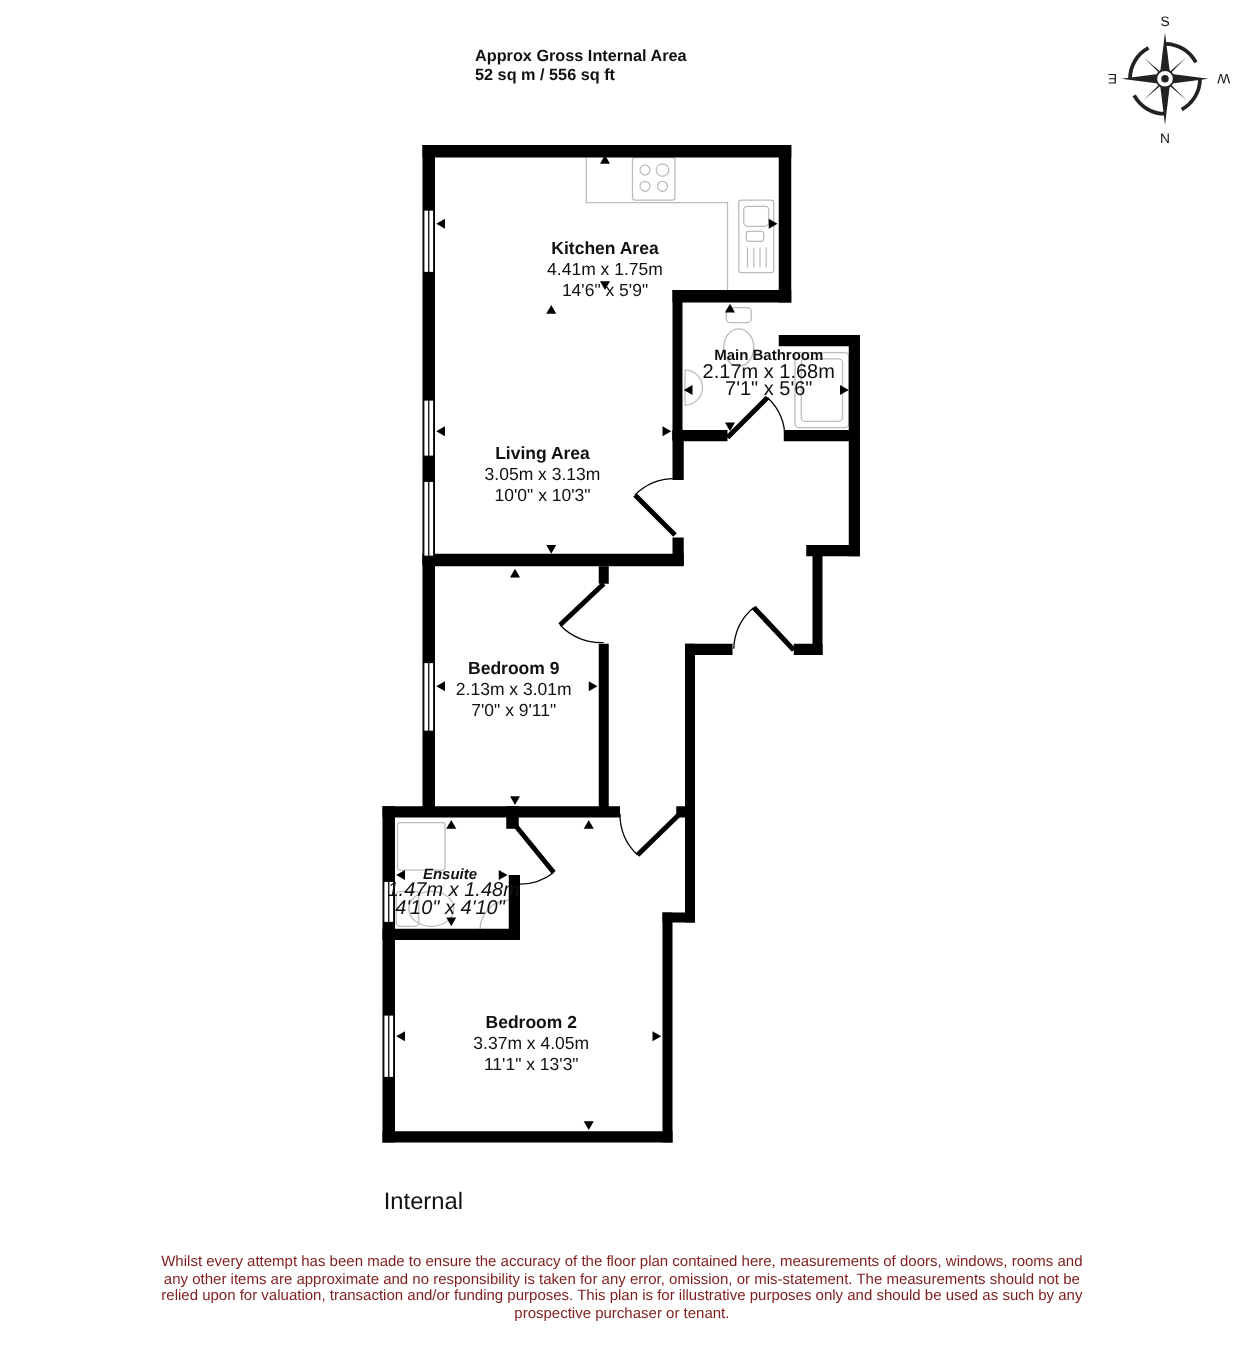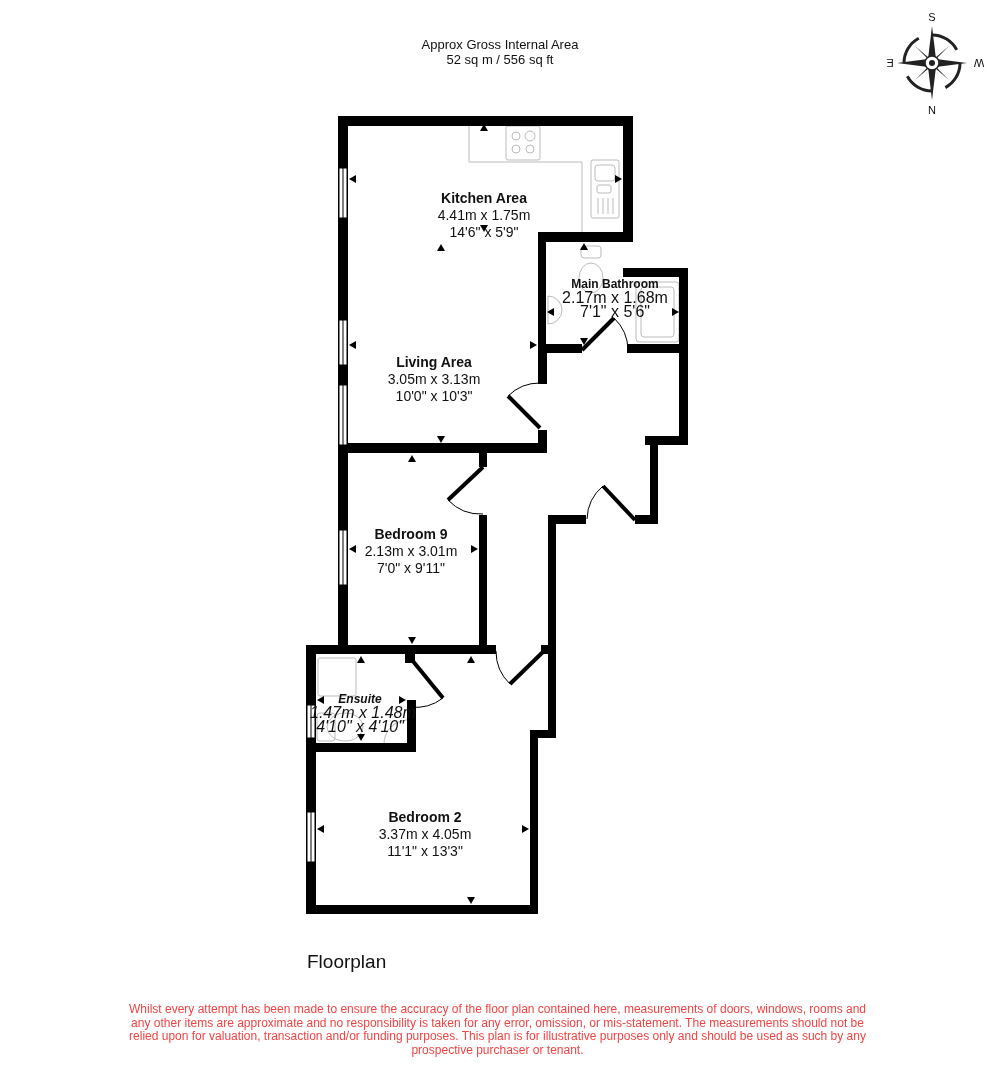"Approx Gross Internal Area" .header { font-weight: normal -> bold; text-align: center -> none }
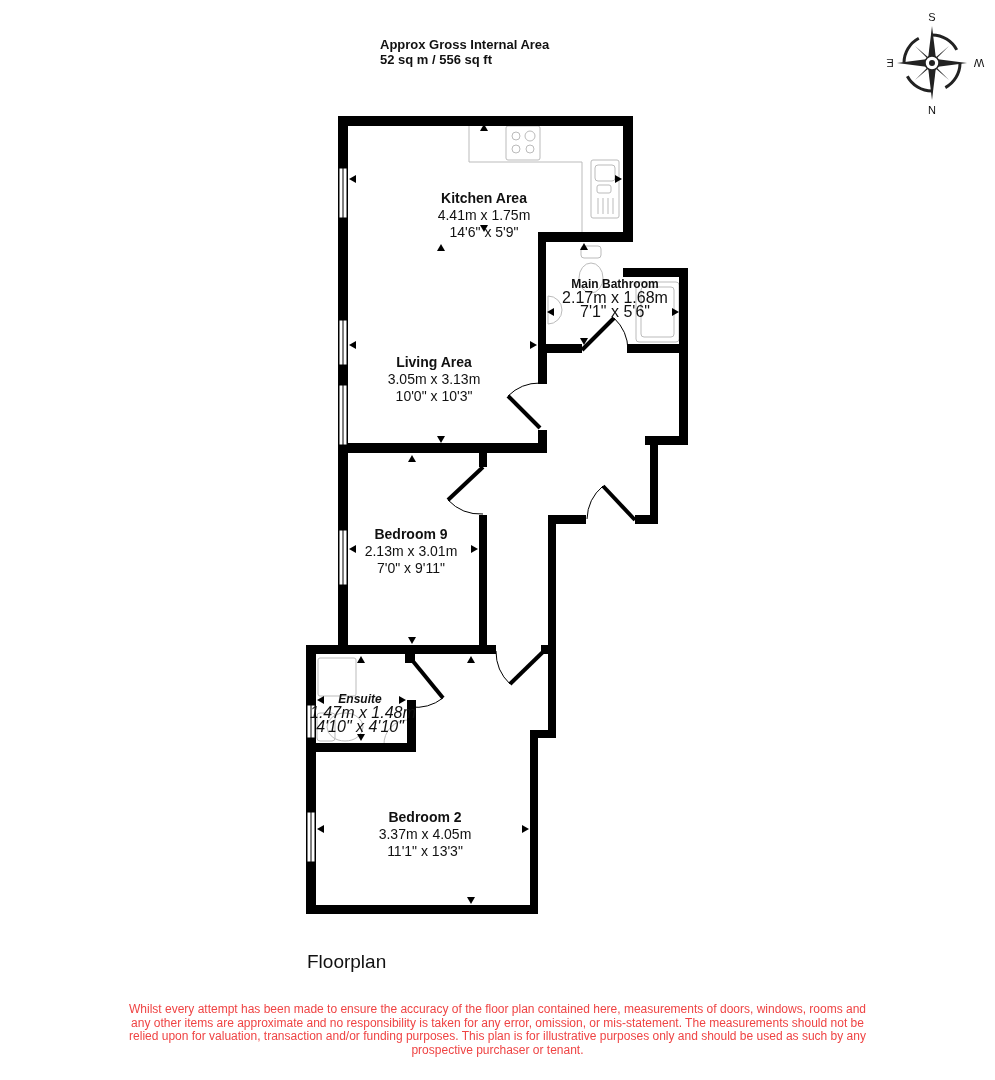"Floorplan" div.floor-title { text: Floorplan -> Internal }
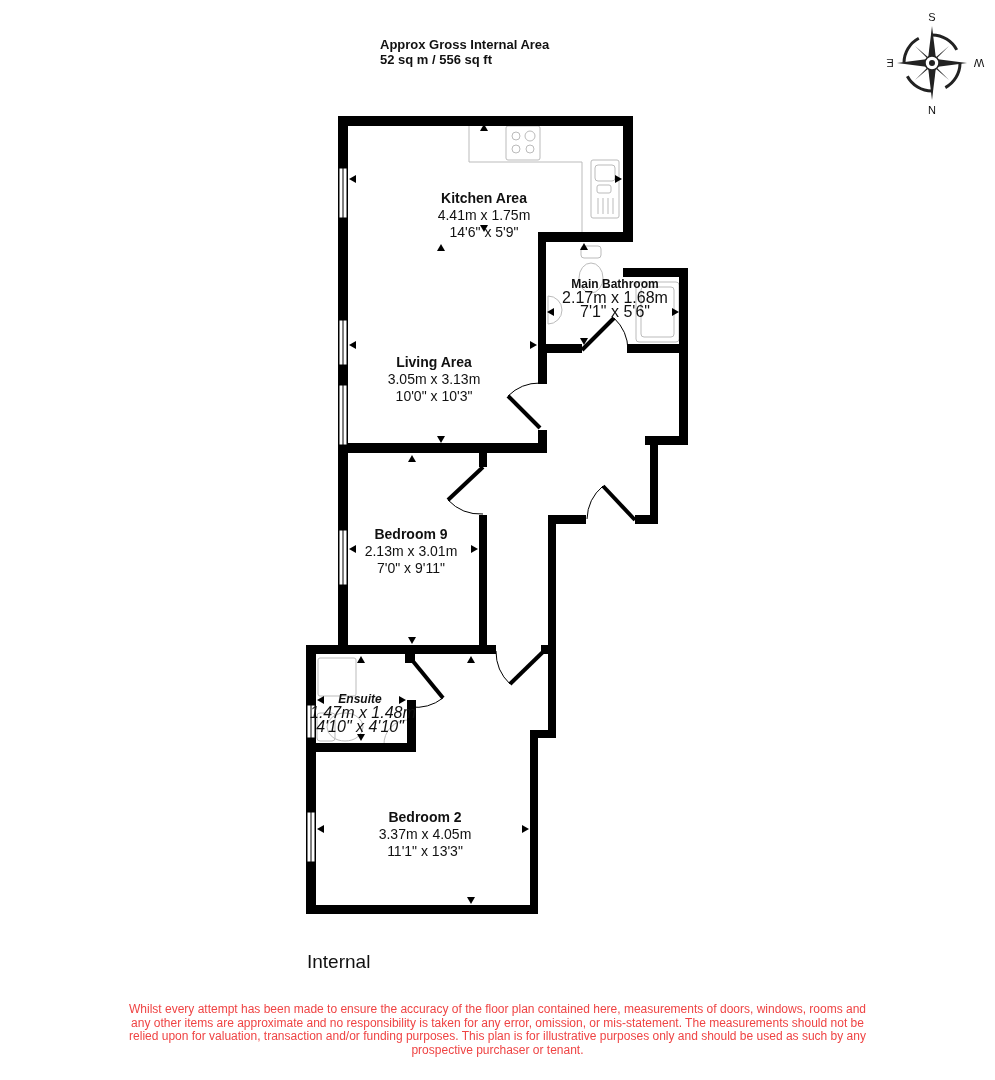"Whilst every attempt has been" .disclaimer { color: #ef4444 -> #7f1d1d }
